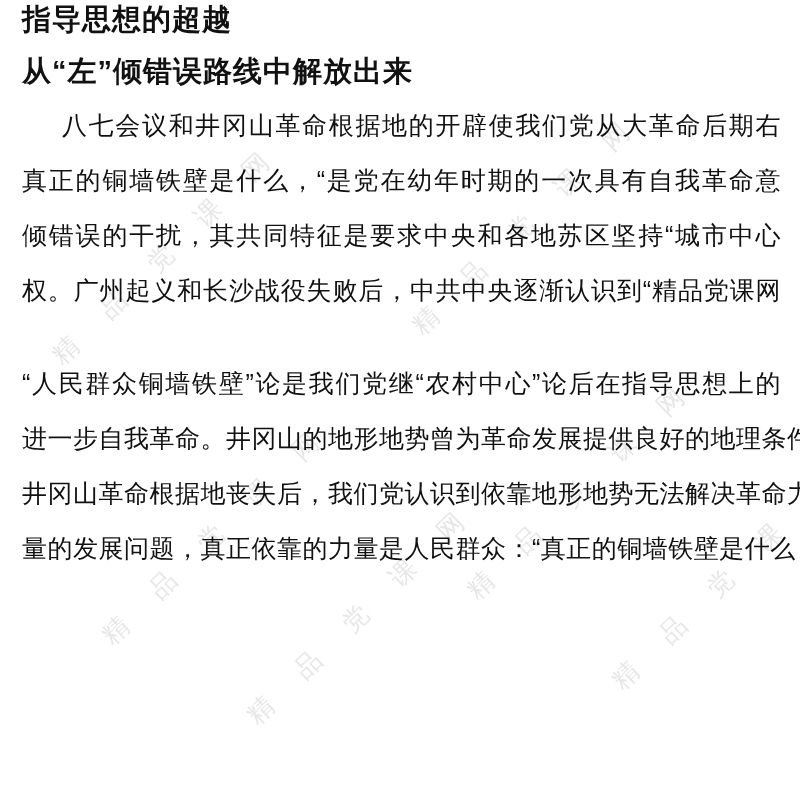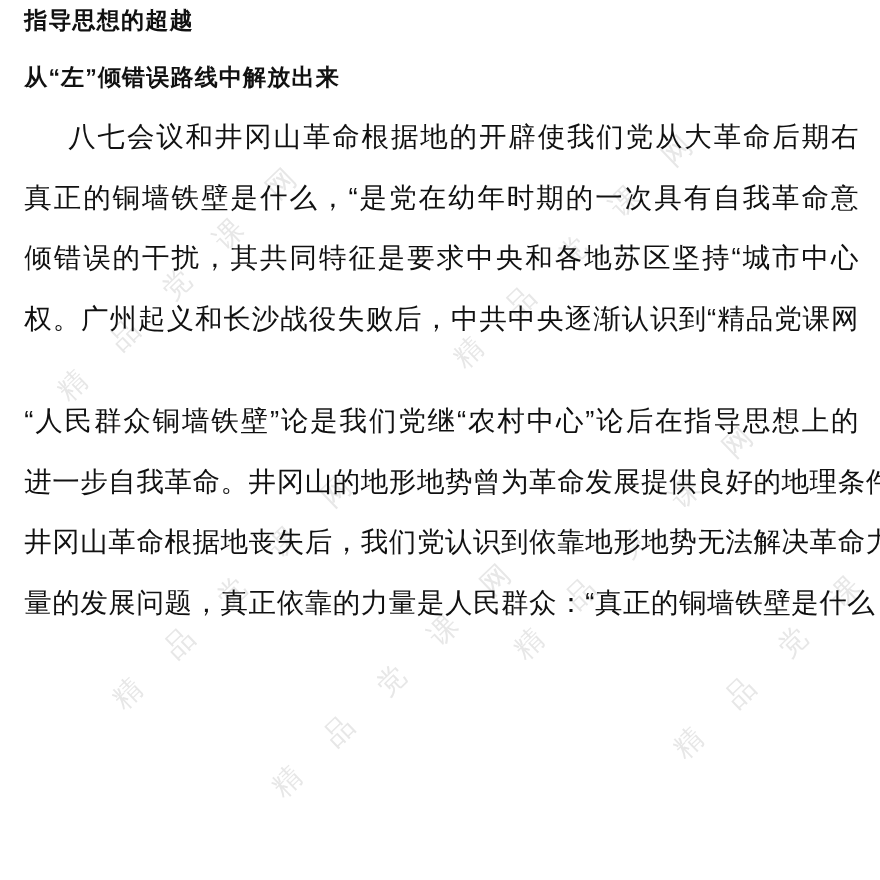"指导思想的超越" h1, h2 { font-size: 21px -> 29px }
